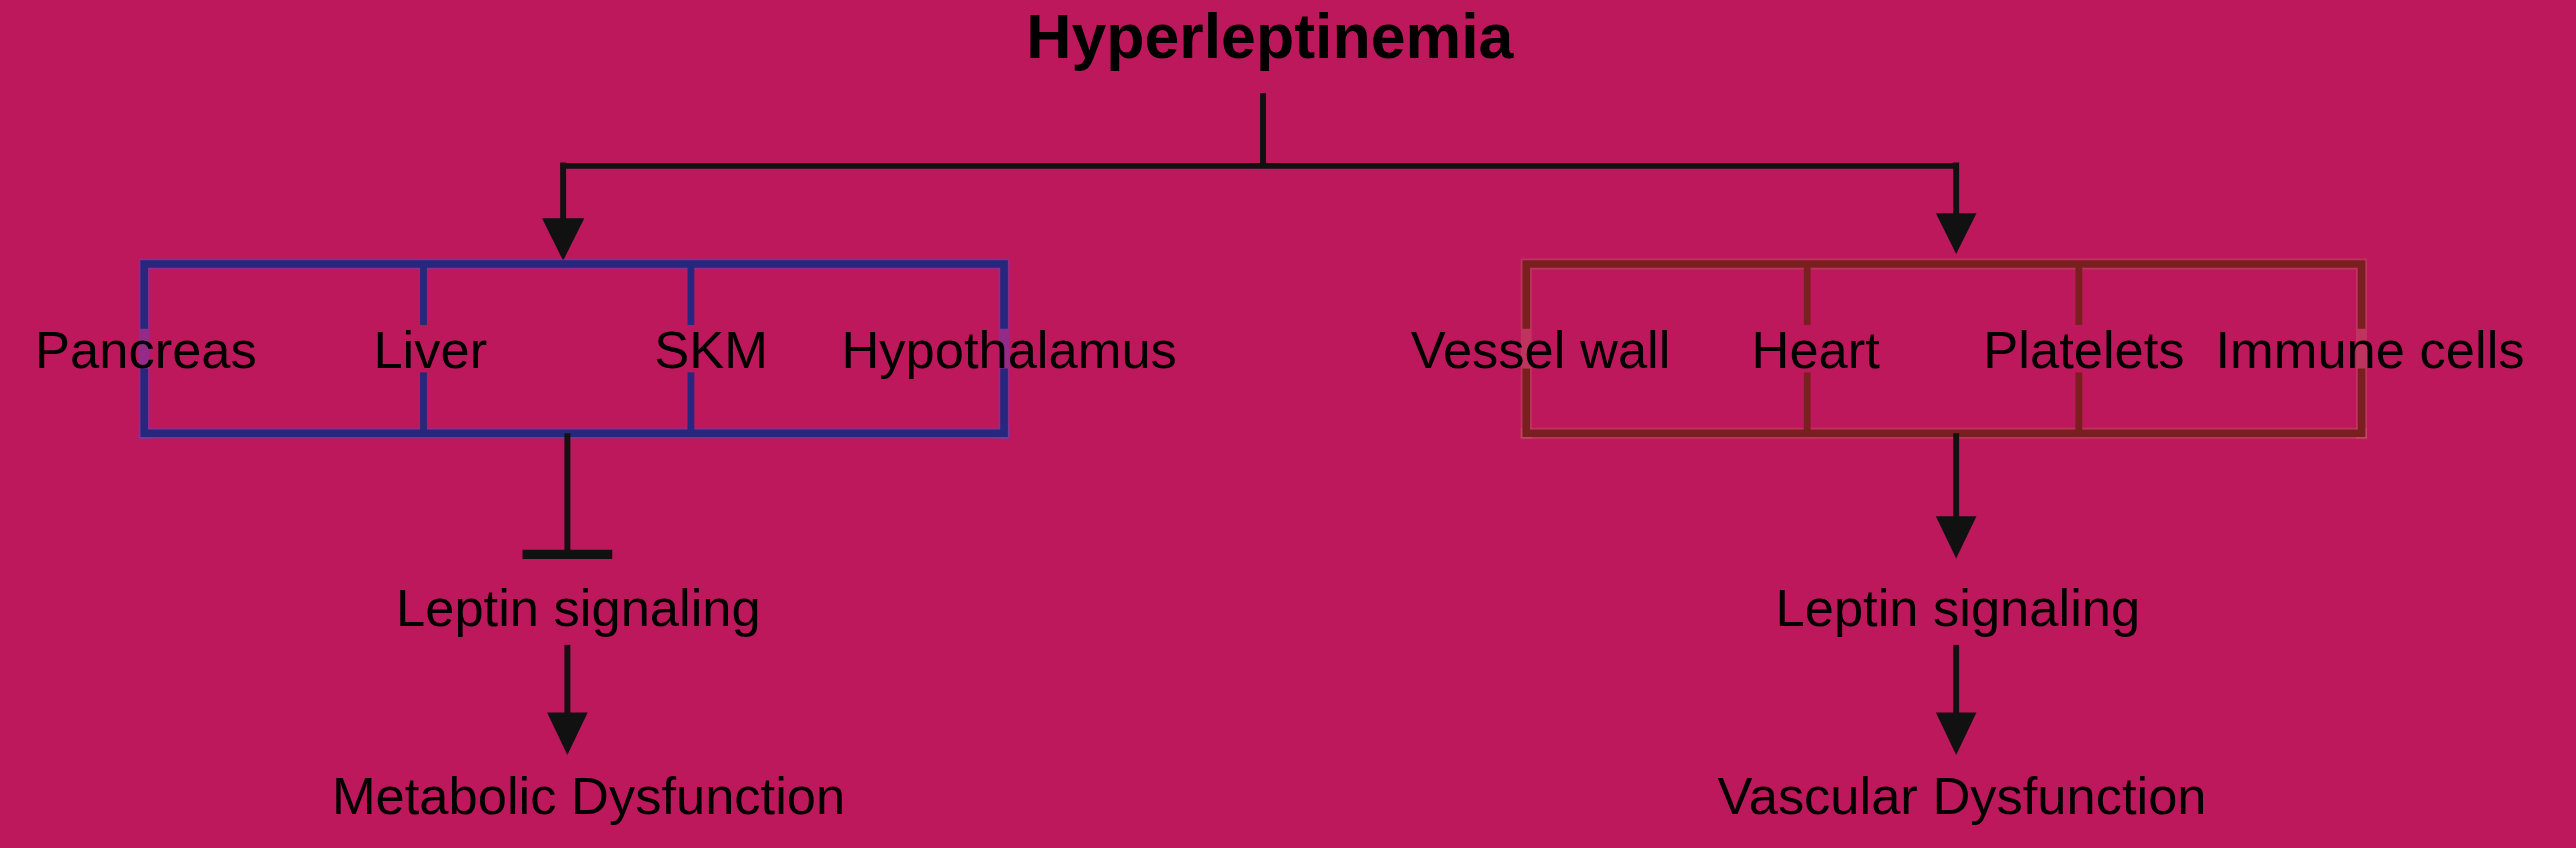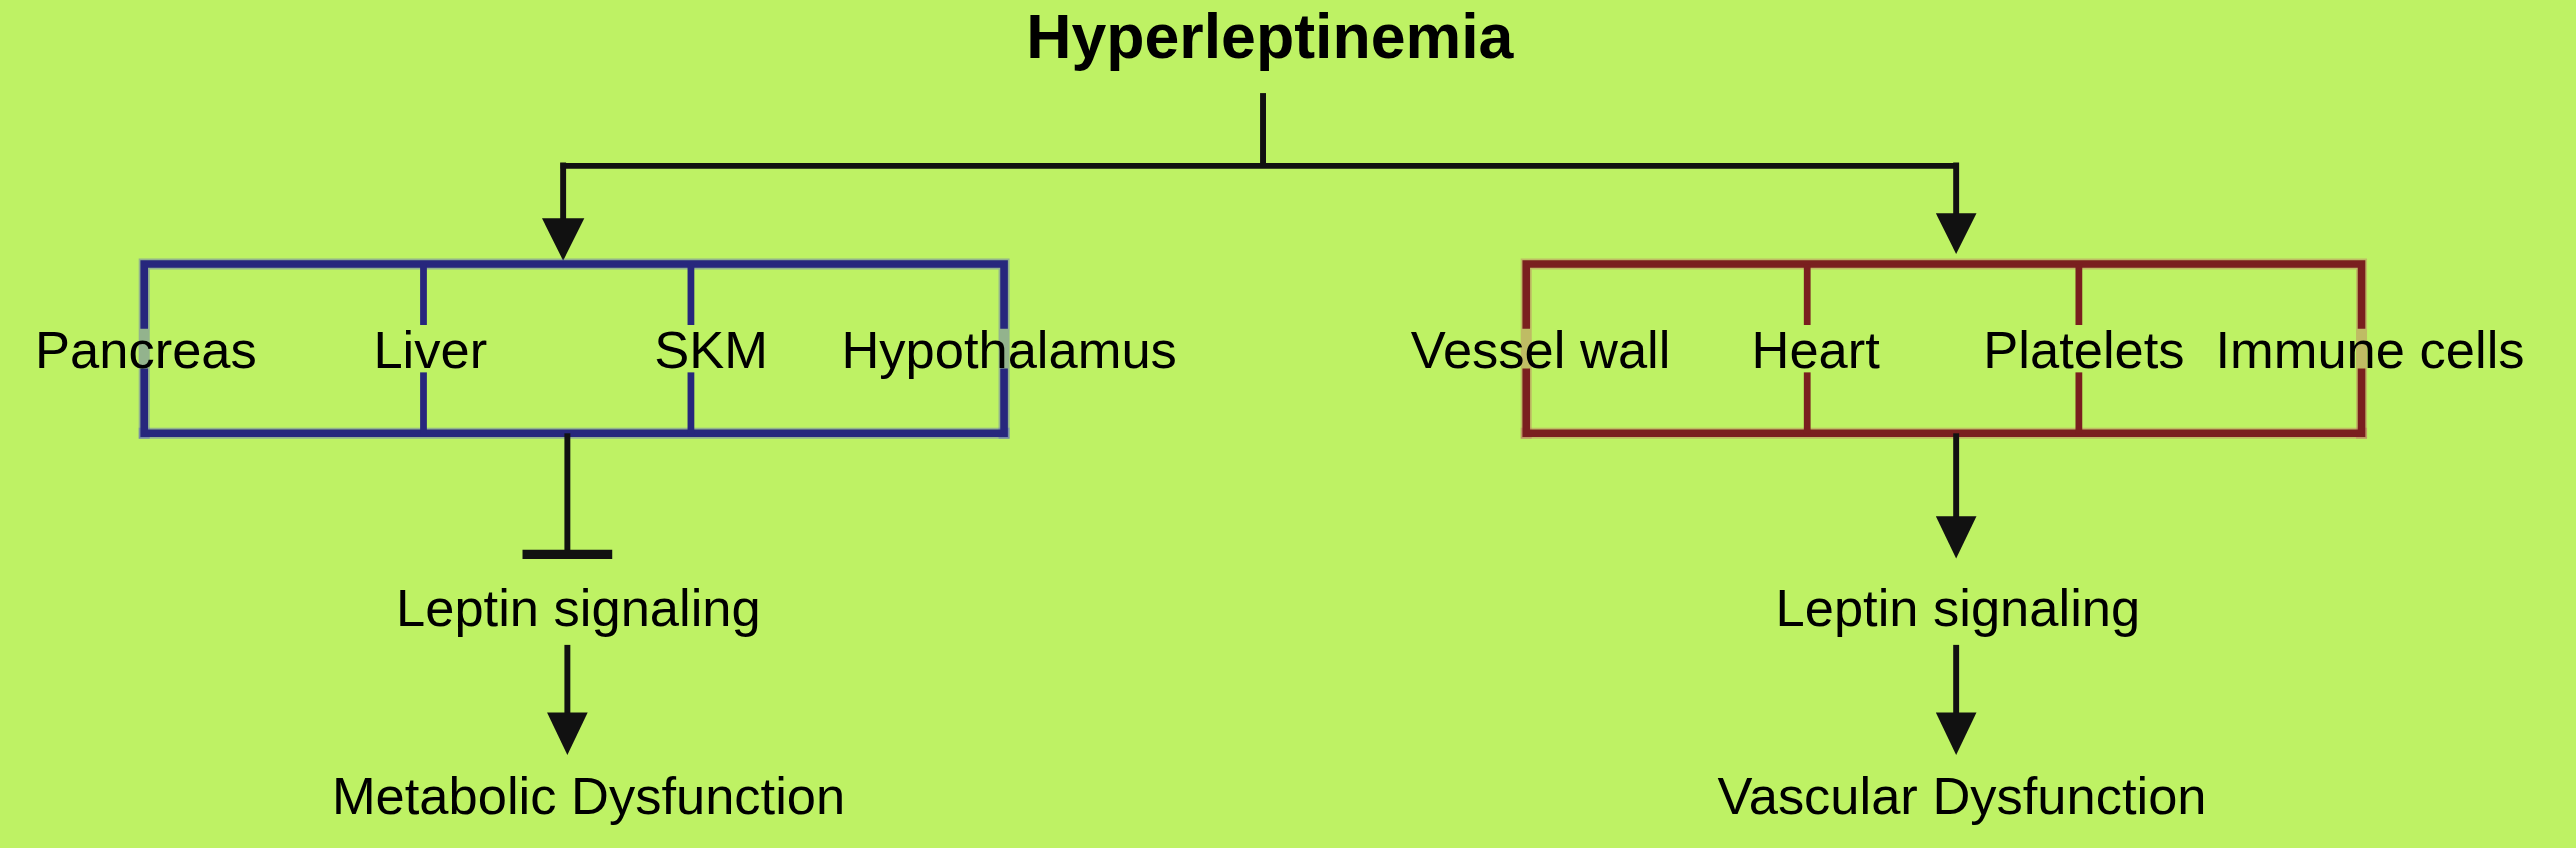"Hyperleptinemia" #diagram-root { background: #bef264 -> #be185d }
